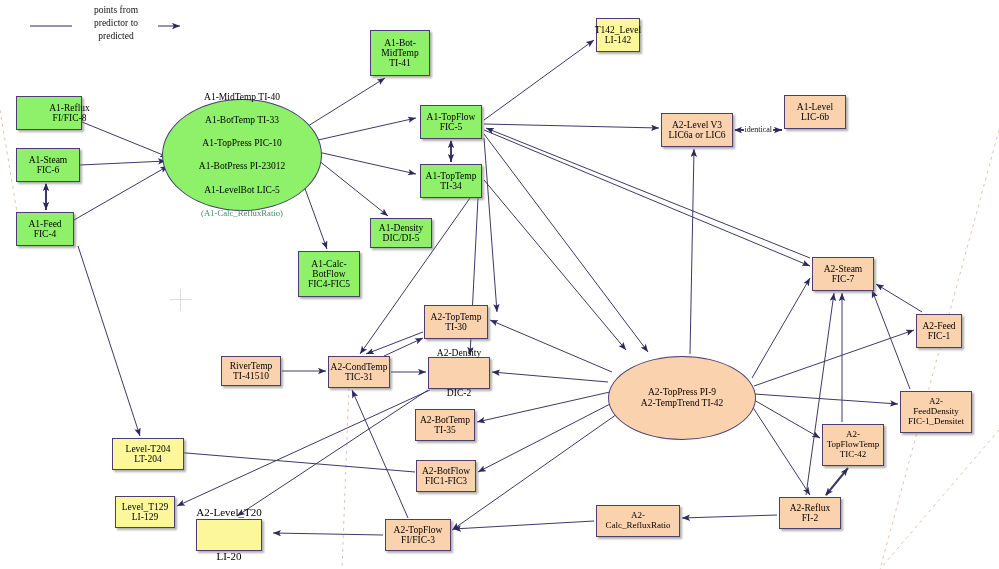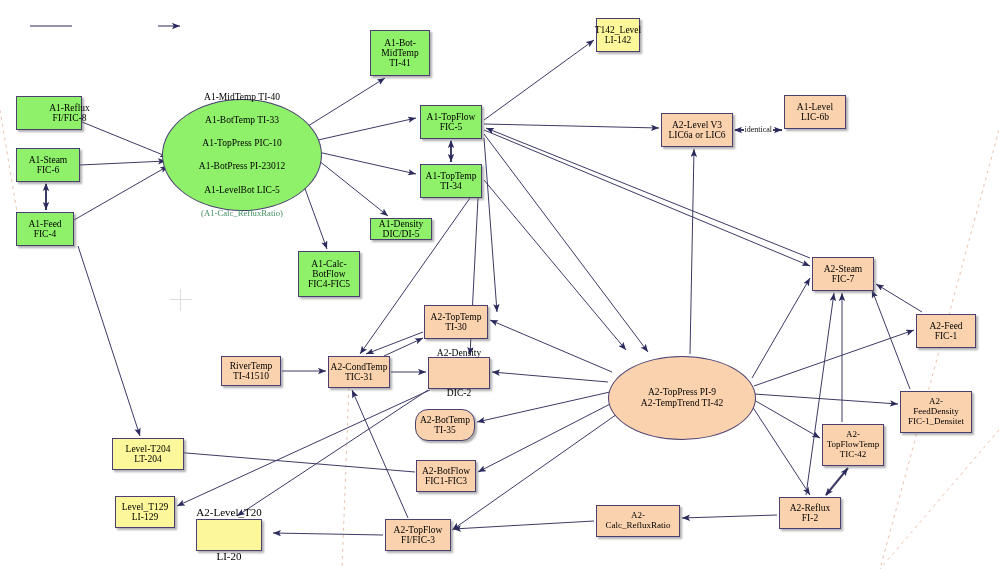"points from" div.lg-text { html: none -> <div> <div>points from</div> <div>predictor to</div> <div>predicted</div> </div> }
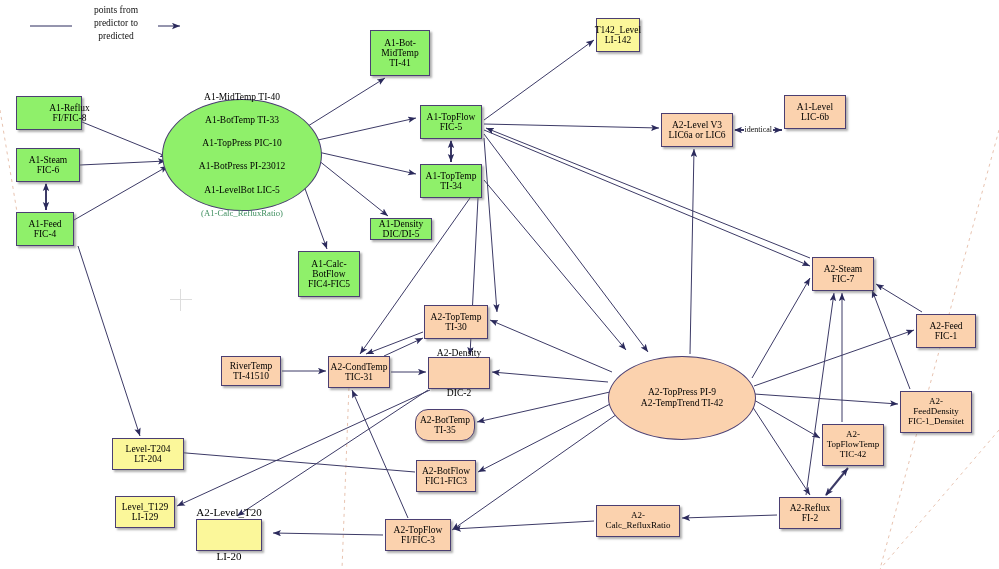"A1-Density" div.node { height: 22px -> 30px }
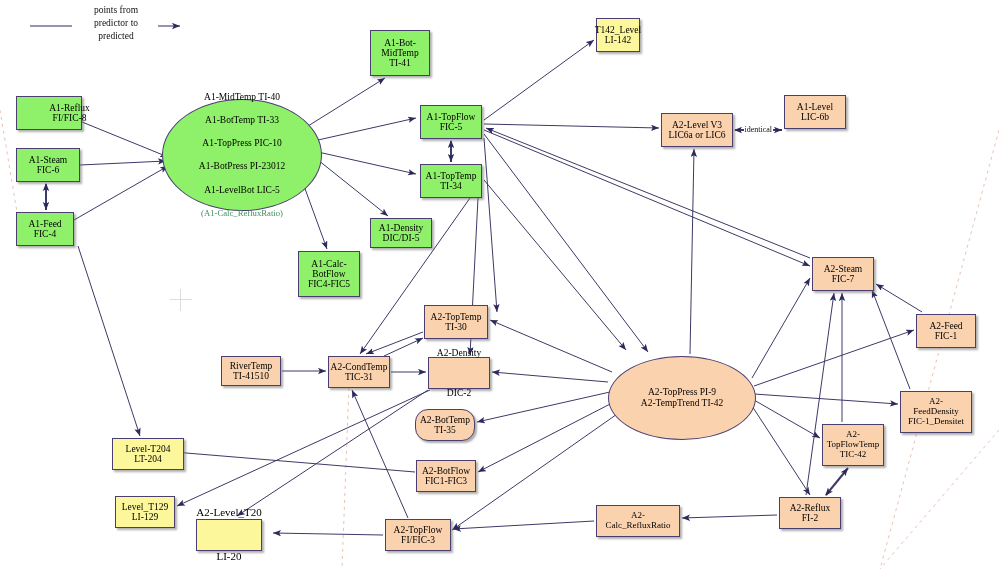"A2-Feed" div.node { width: 60px -> 46px }
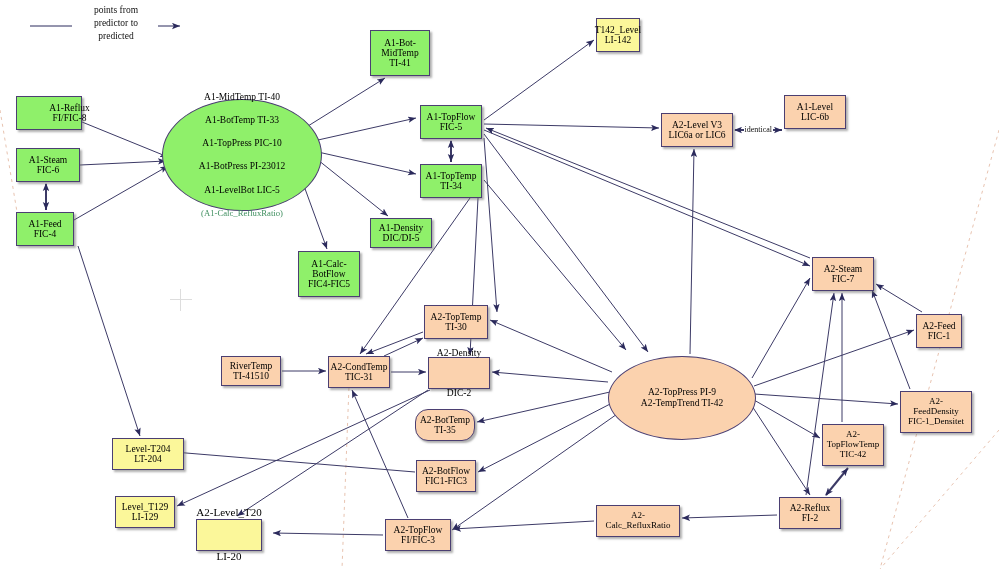"A2-BotTemp" div.node { border-radius: 13px -> none }
